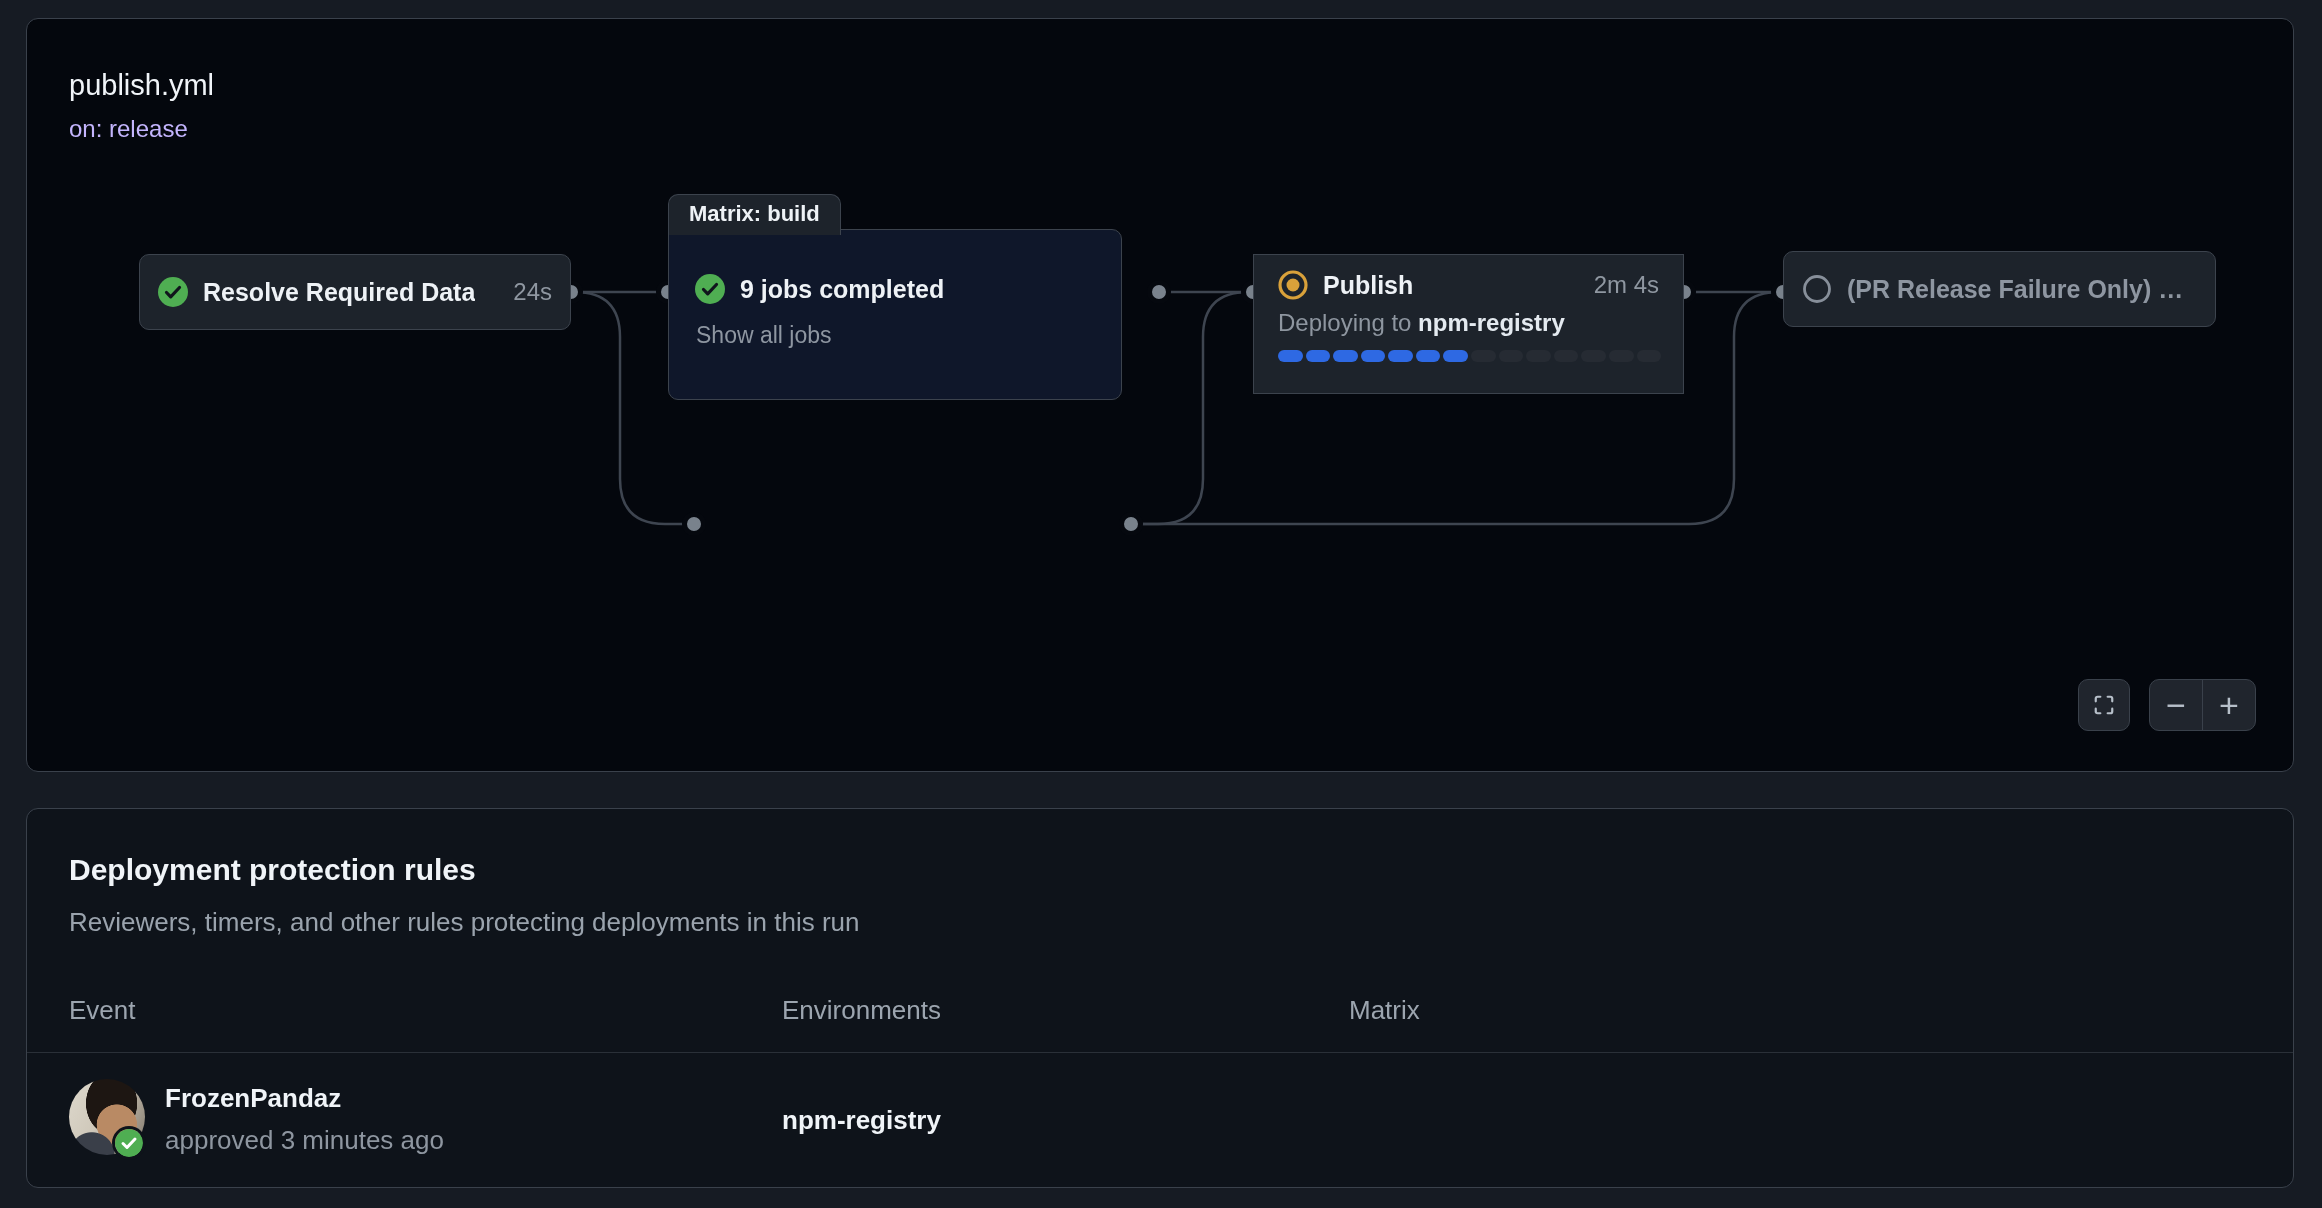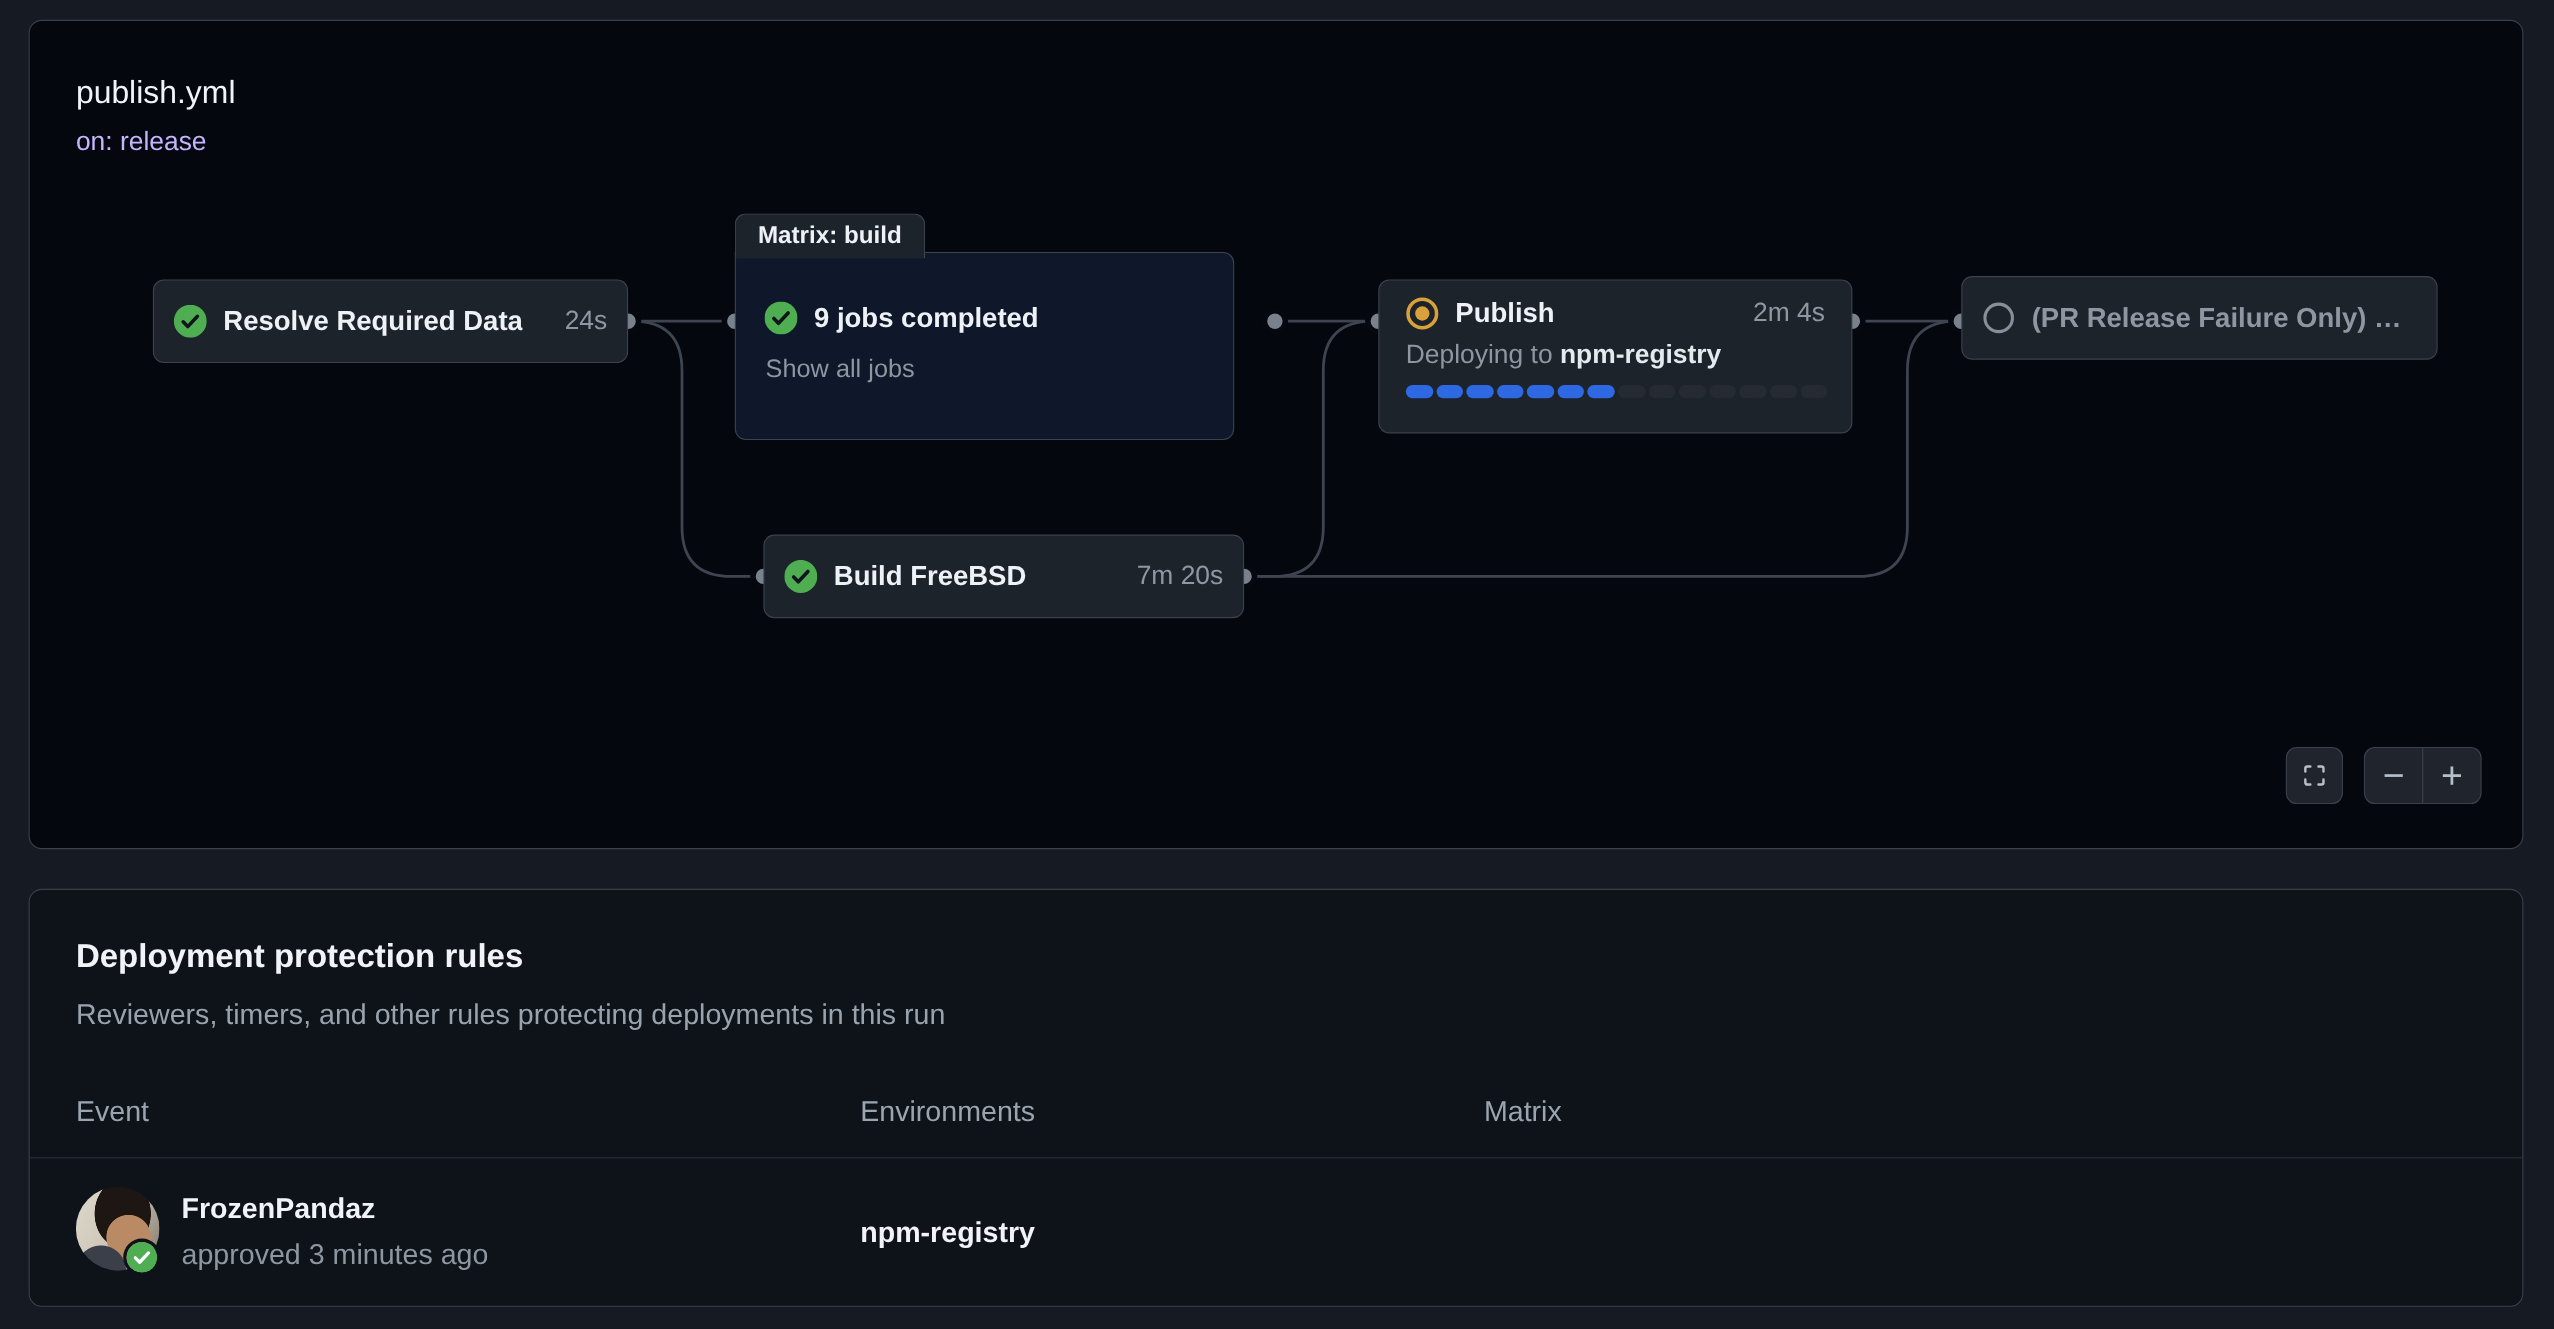"Publish" #node-publish { border-radius: 10px -> 0 }
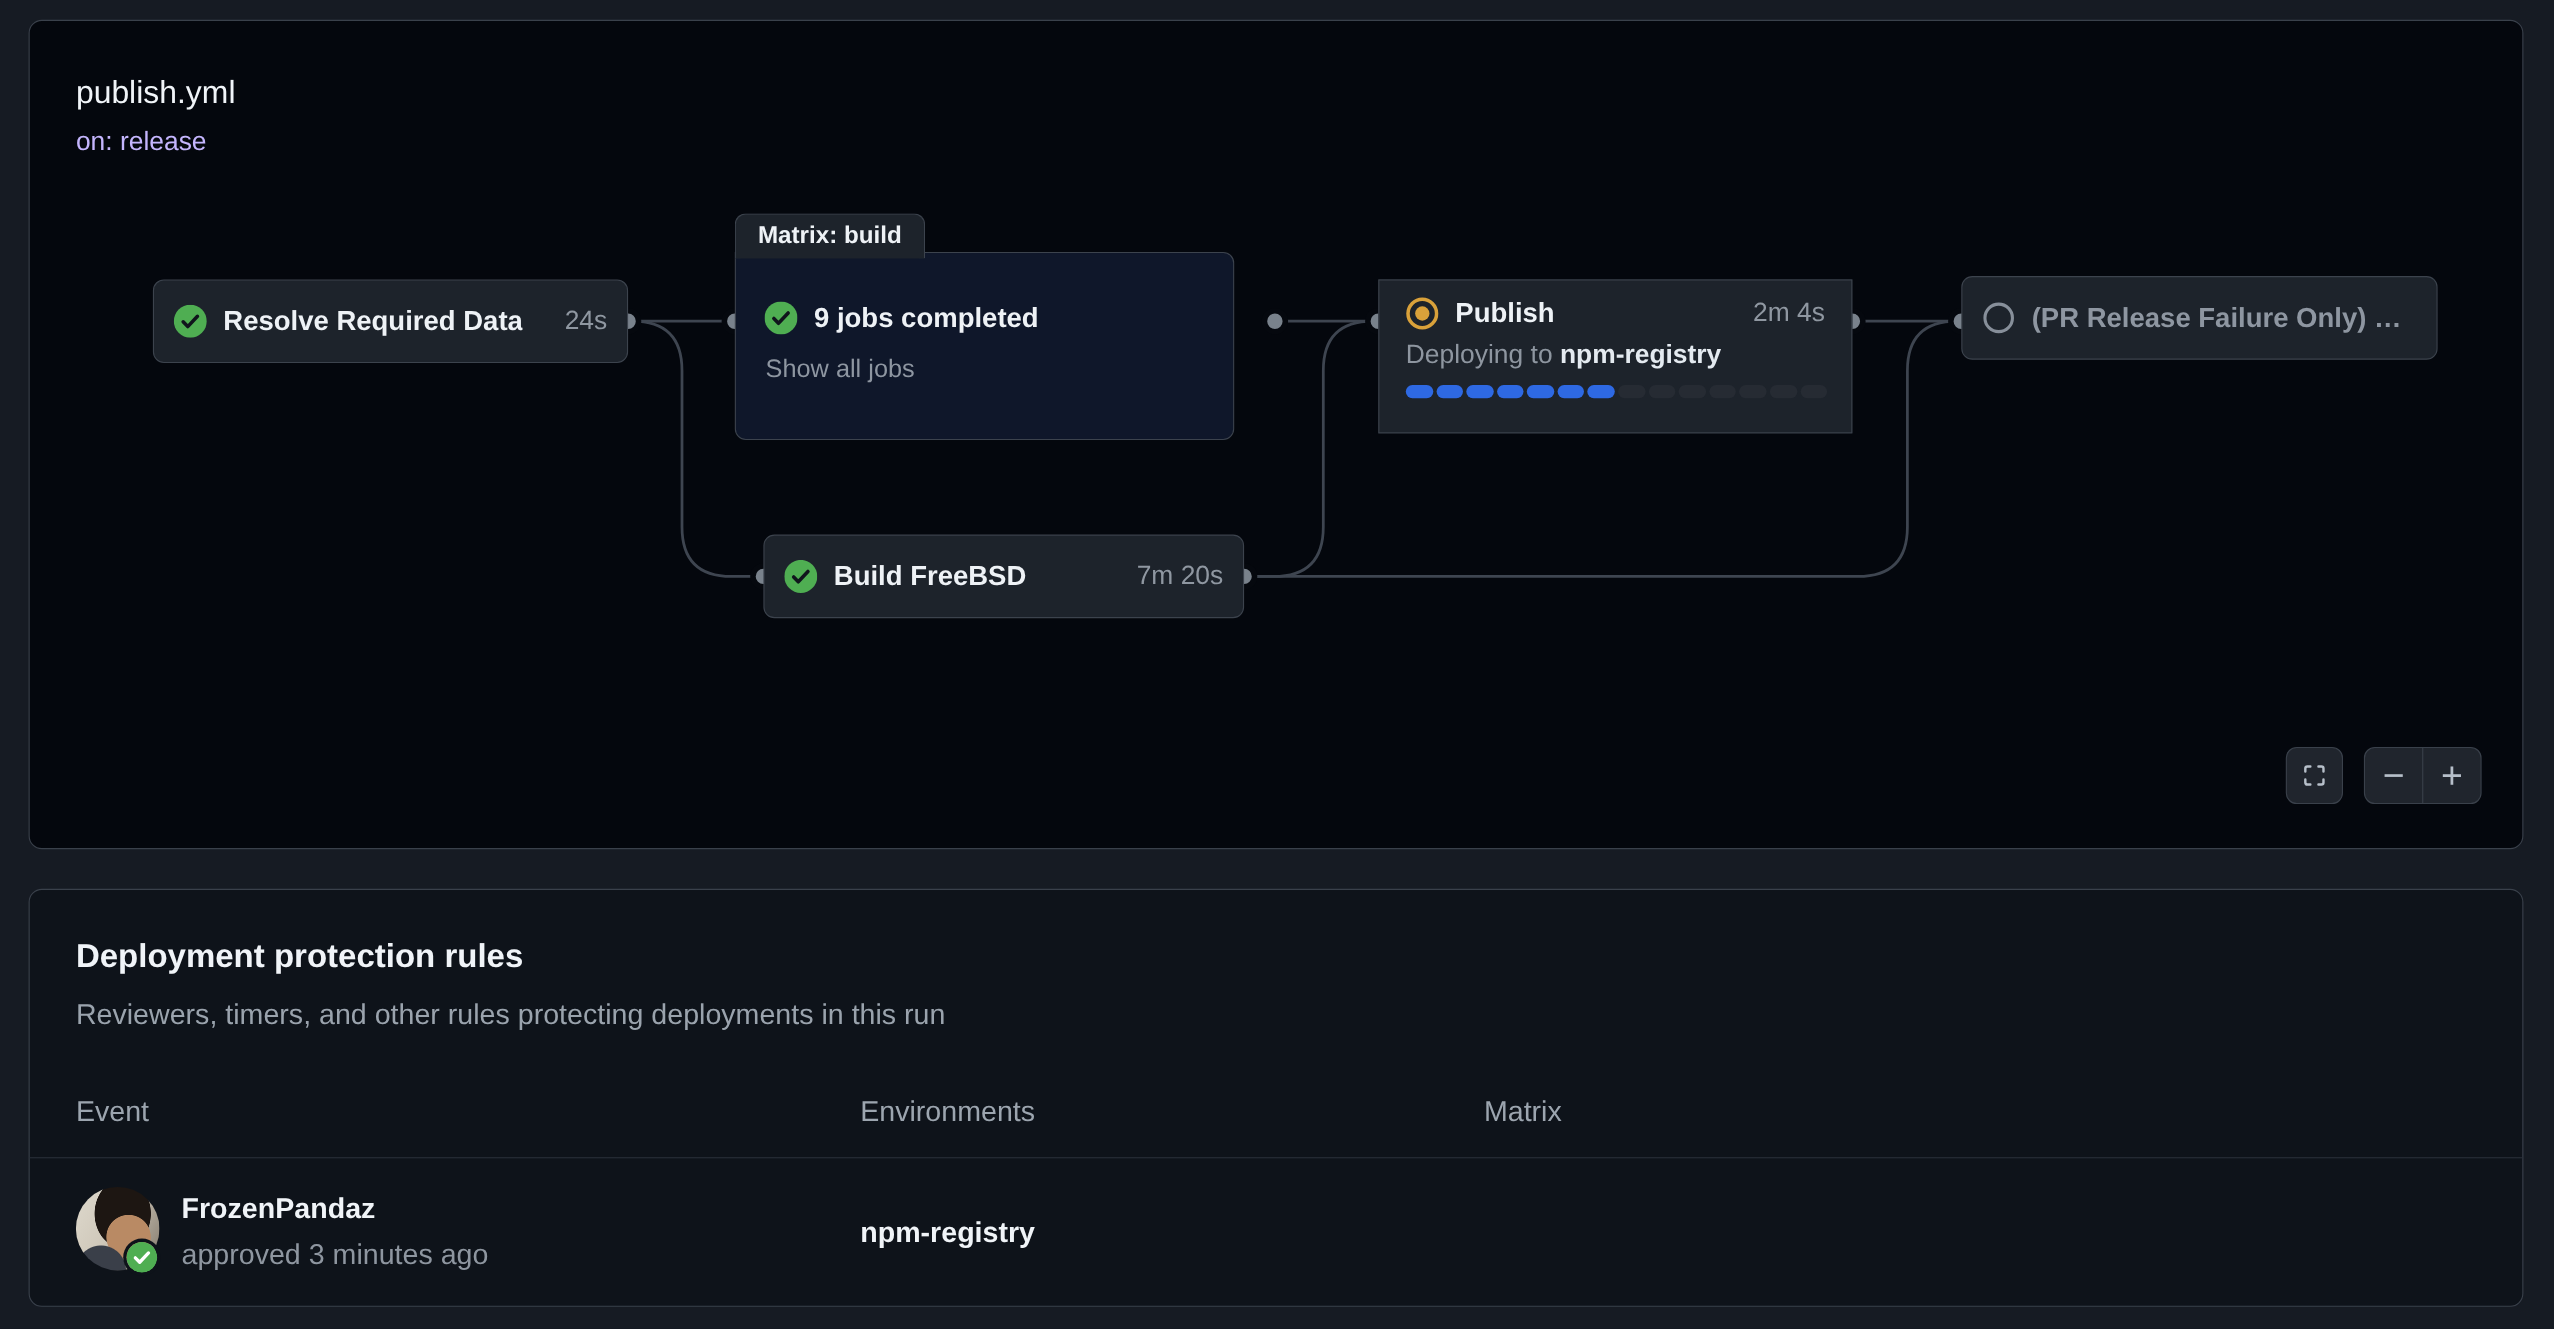"Build FreeBSD" div.node { html: <div> <svg> <circle></circle> <path></path> </svg> <span>Build FreeBSD</span> <span>7m 20s</span> </div> -> none }
